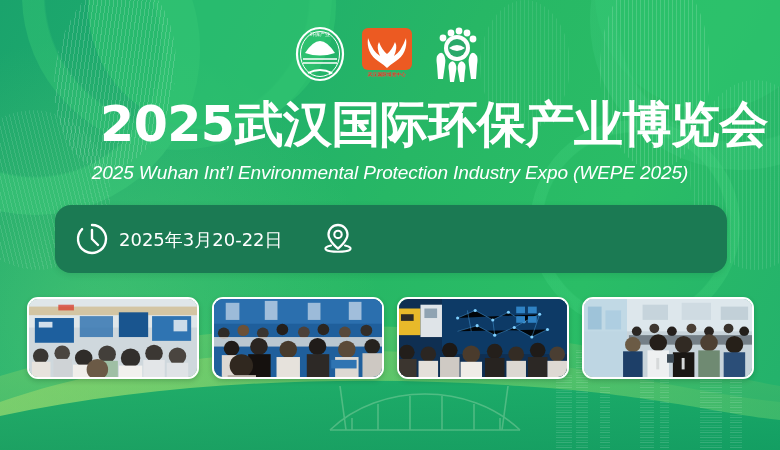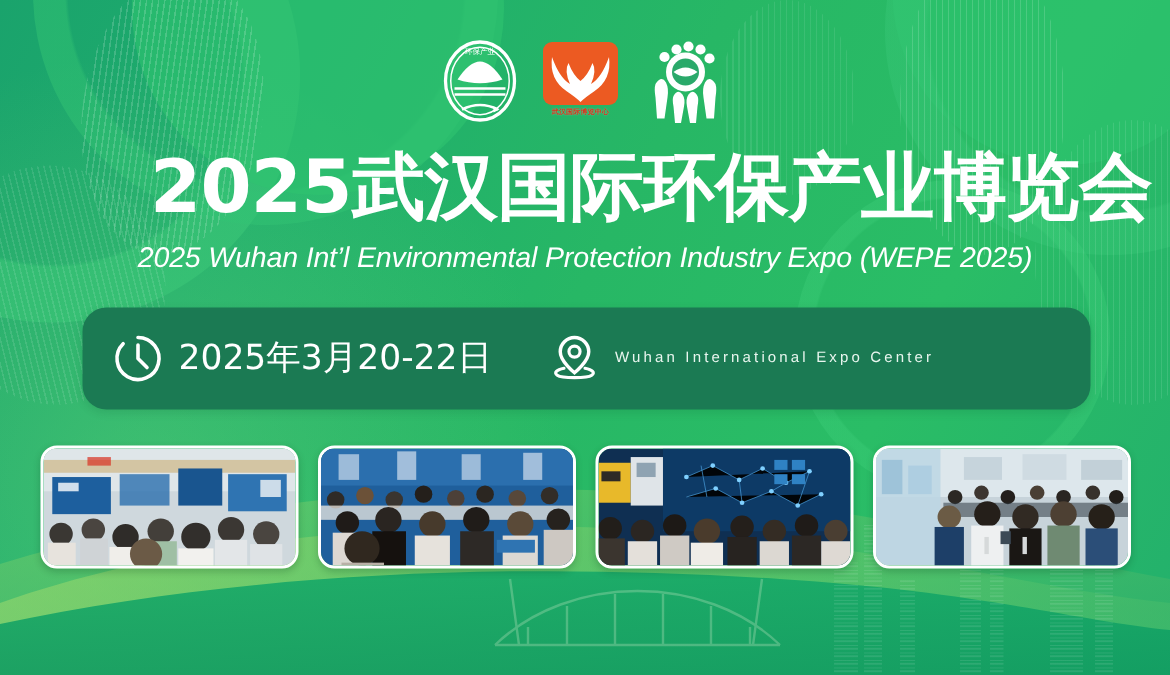"2025年3月20-22日" .info-cn { font-size: 23px -> 18px }
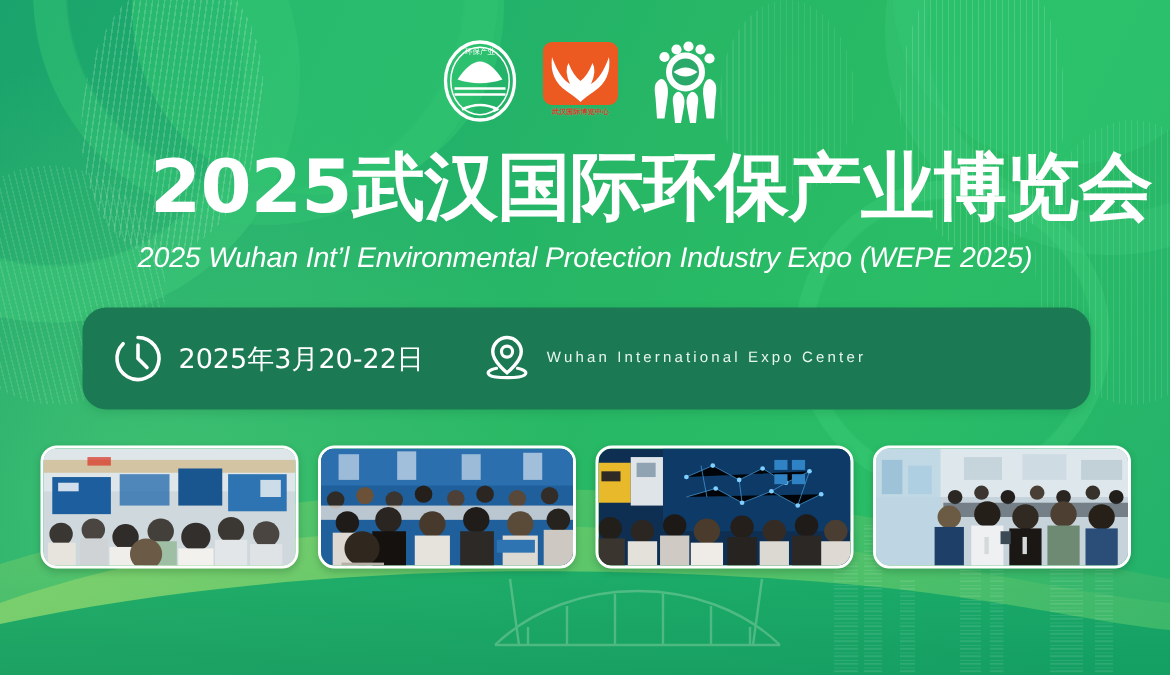"Wuhan International Expo Center" div.info-en { html: <div>Wuhan International Expo Center</div> -> none }
